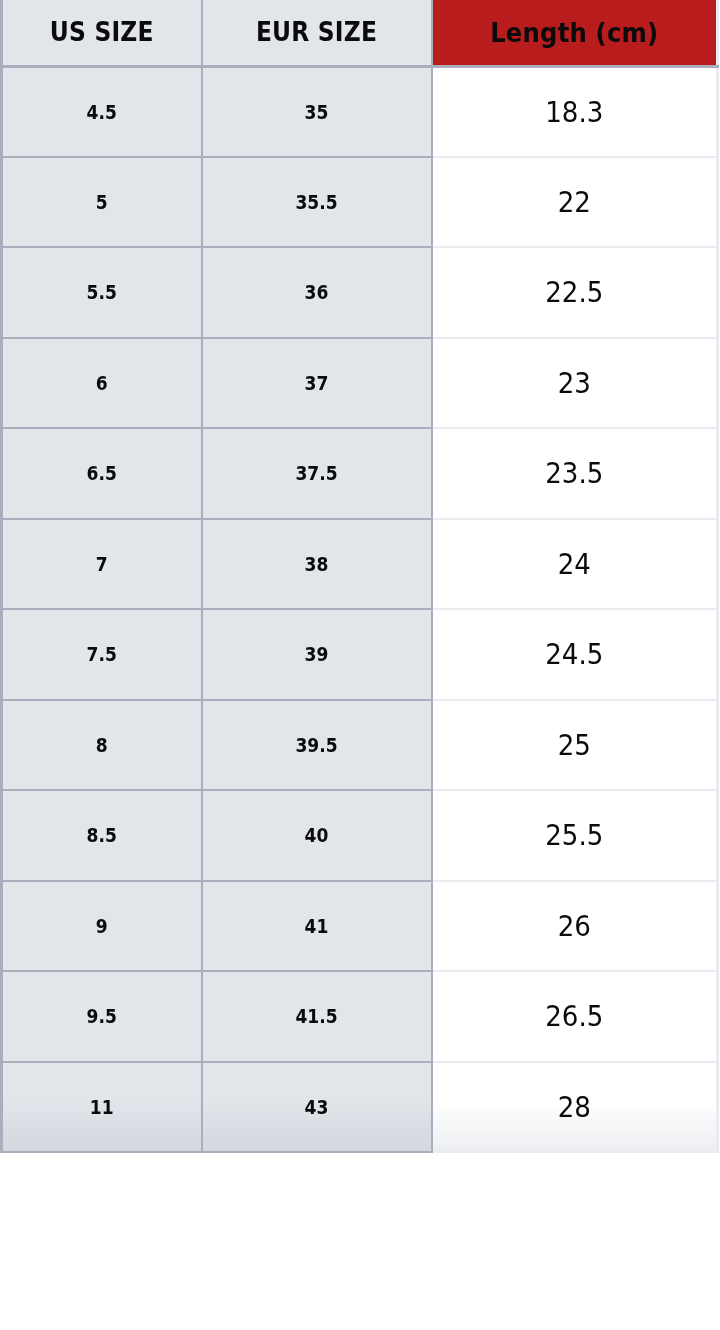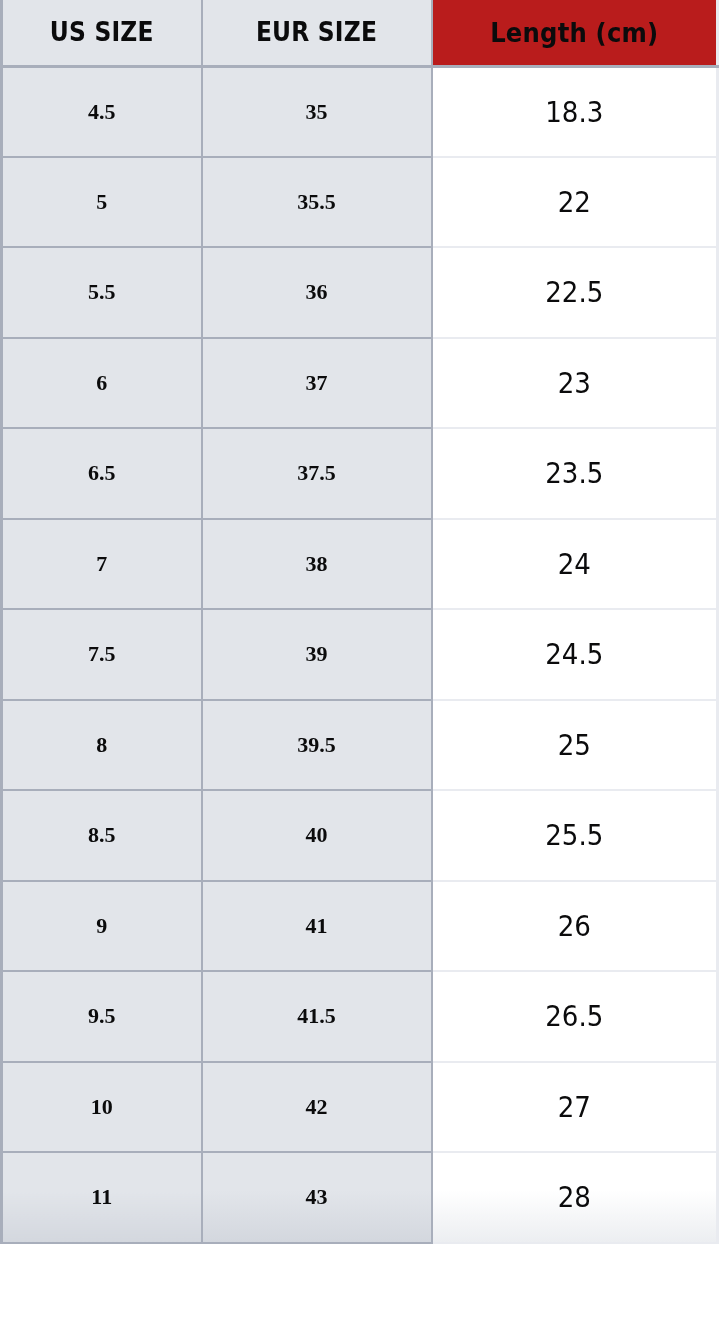"4.5" td.c-us, td.c-eur { font-family: Liberation Serif, serif -> none; font-size: 22px -> 19px }
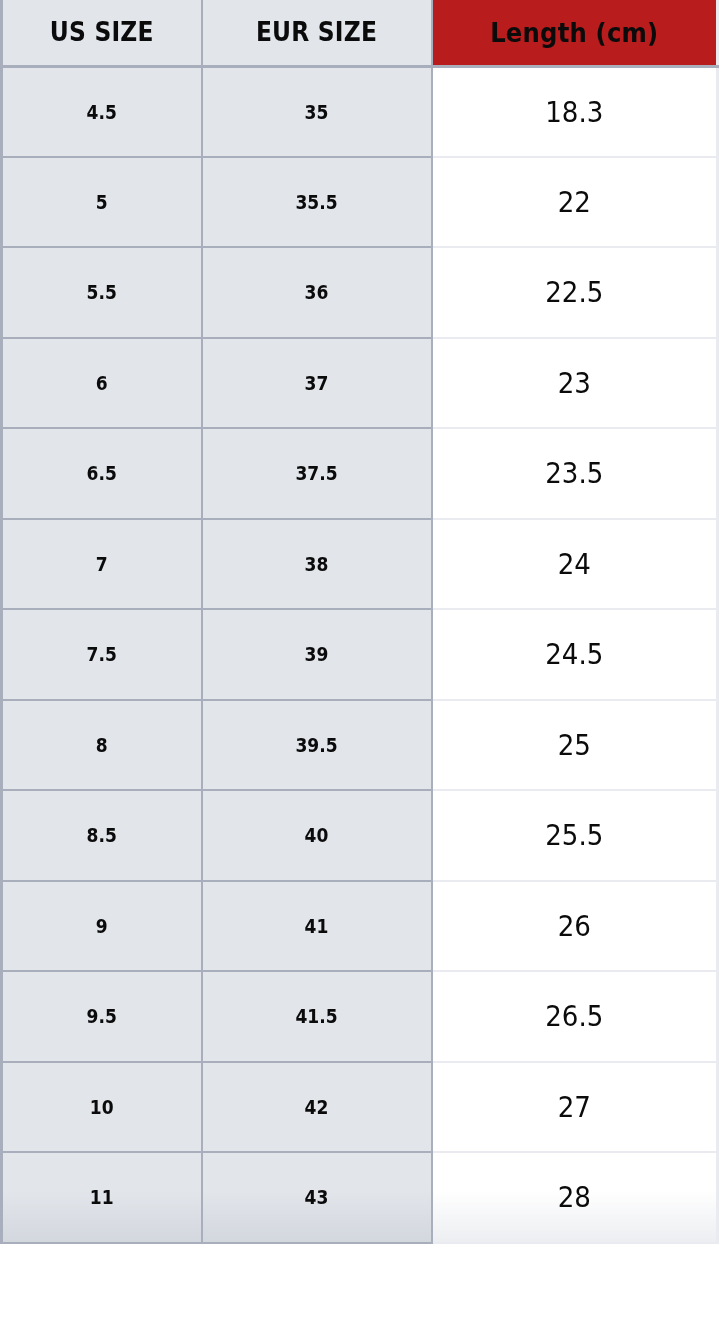"10" tr { html: <tr> <td>10</td> <td>42</td> <td>27</td> </tr> -> none }
